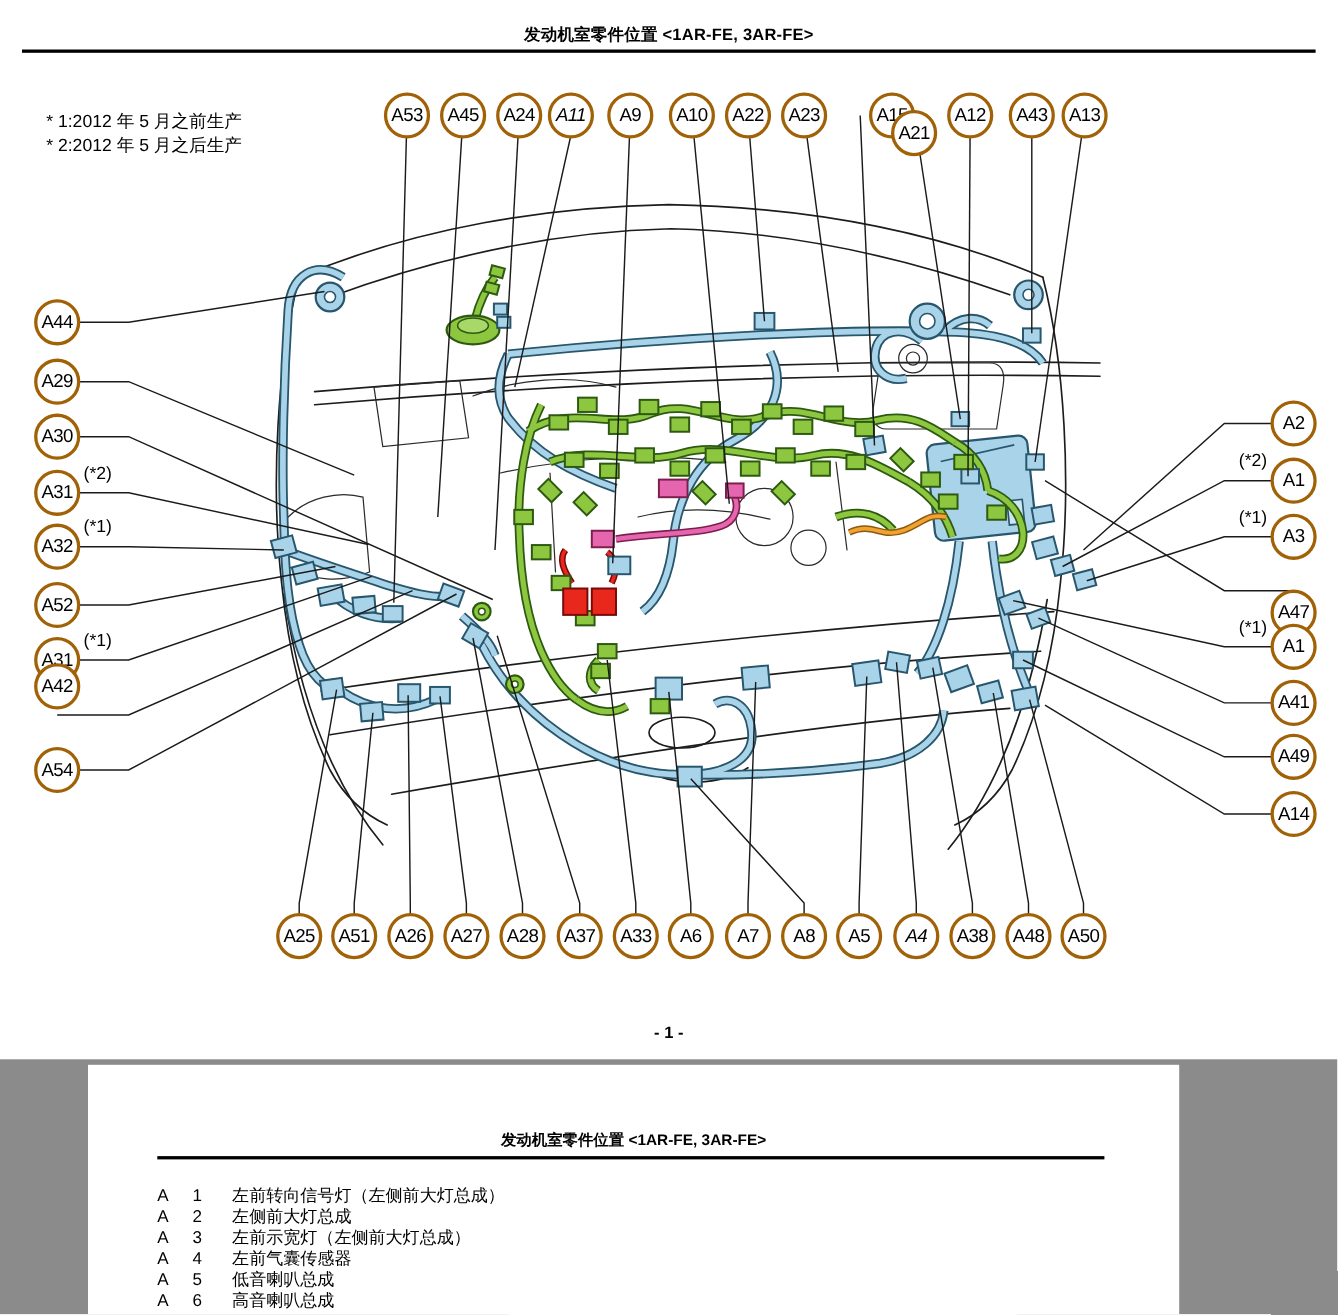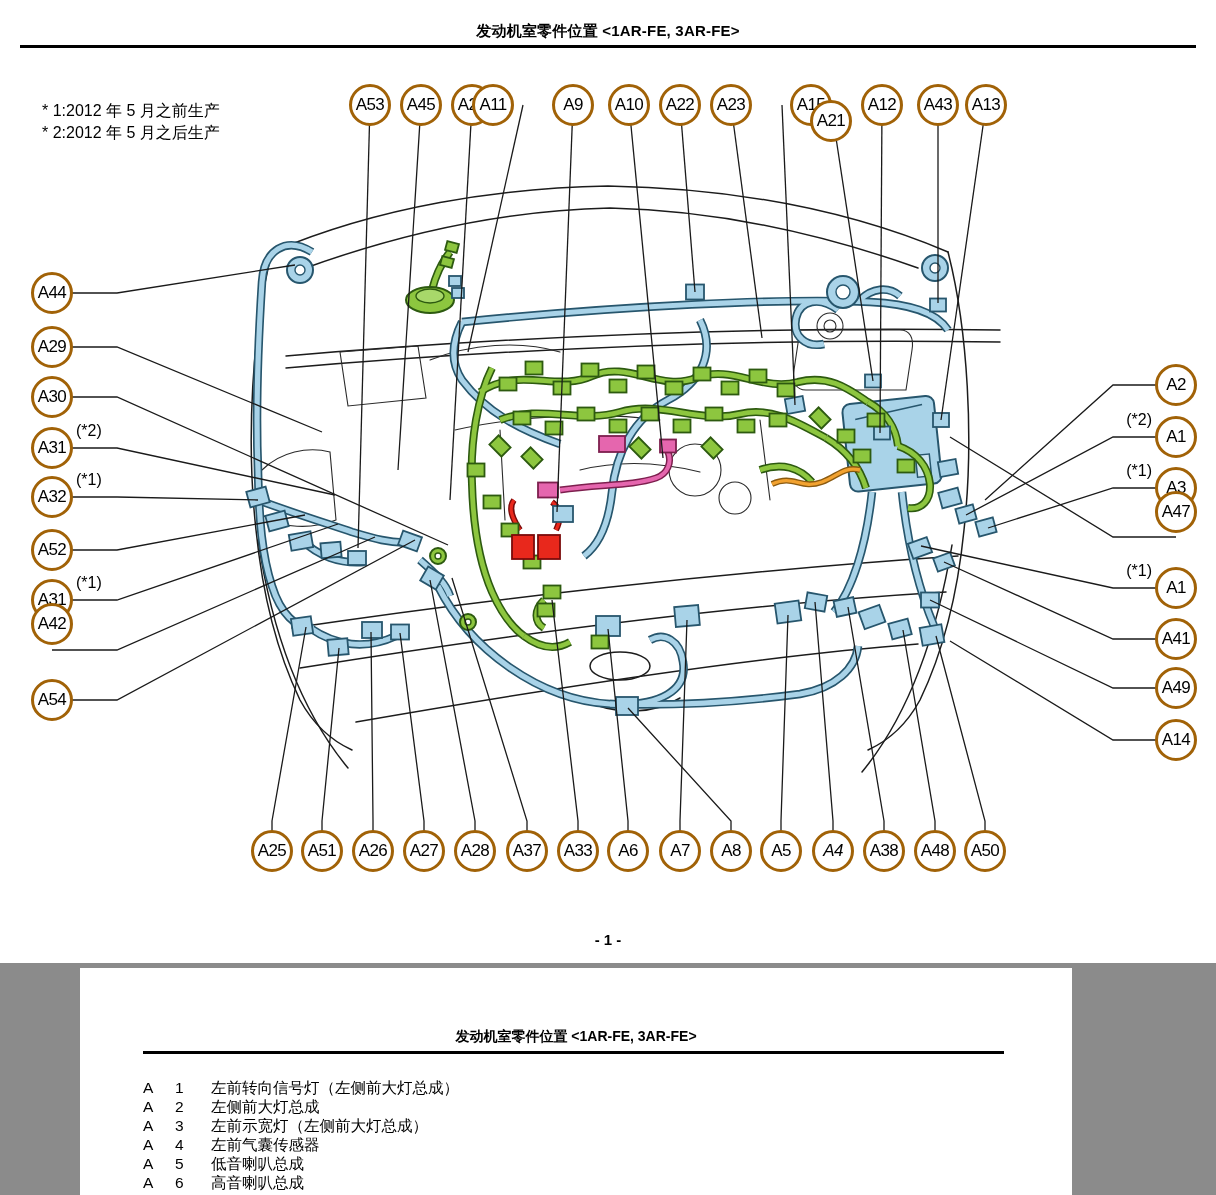"A11" div.callout { font-style: none -> italic; left: 472px -> 498px }
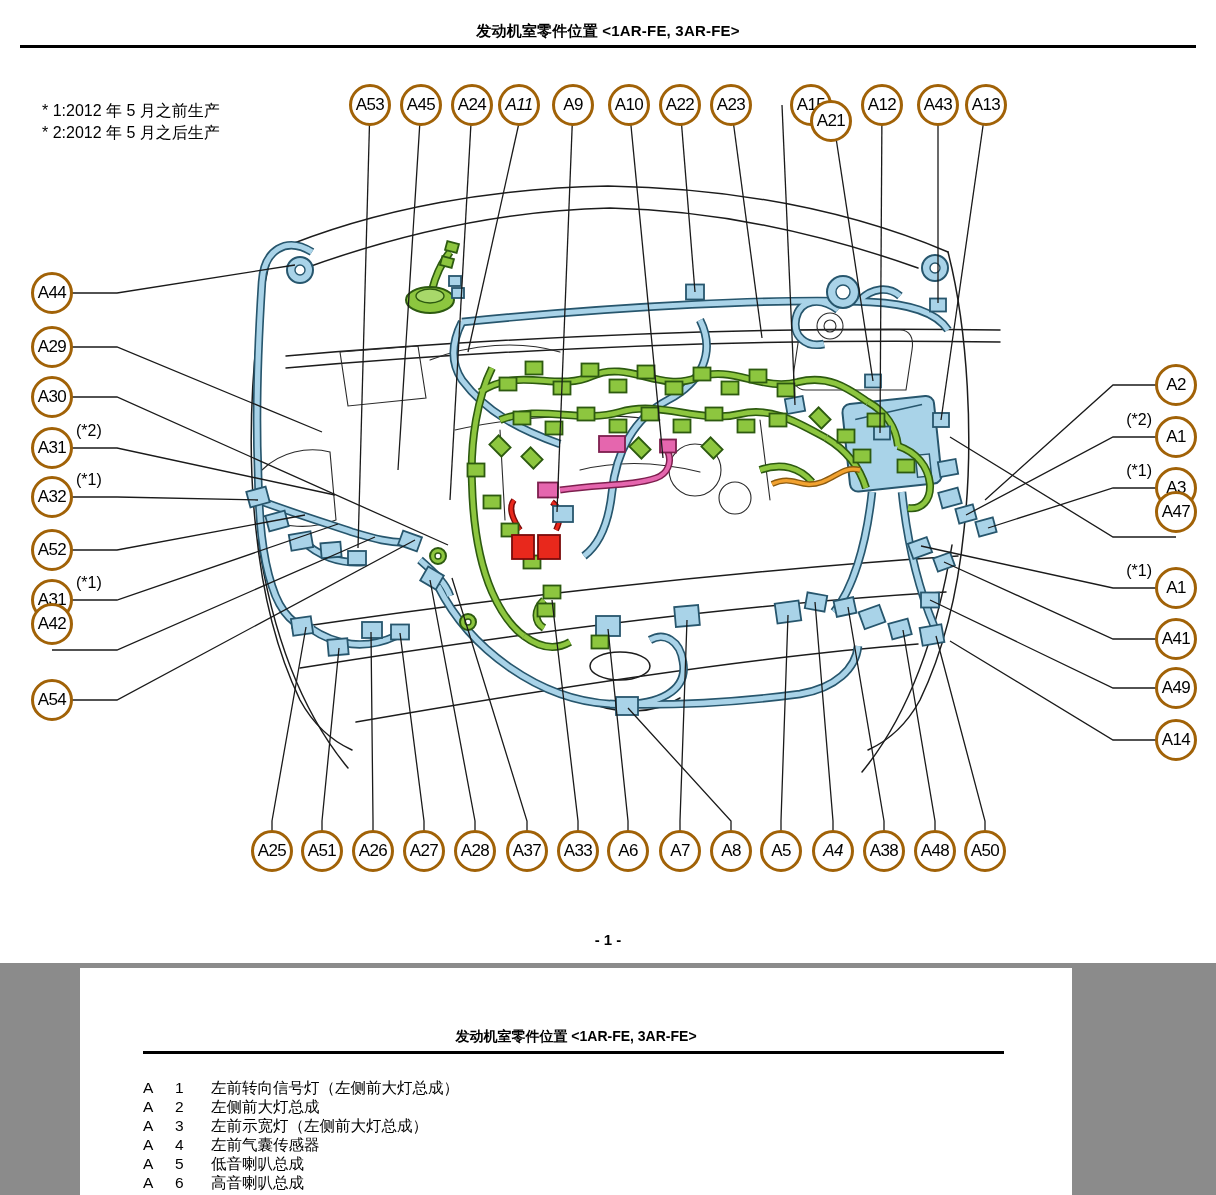"A47" div.callout { top: 491px -> 536px }
